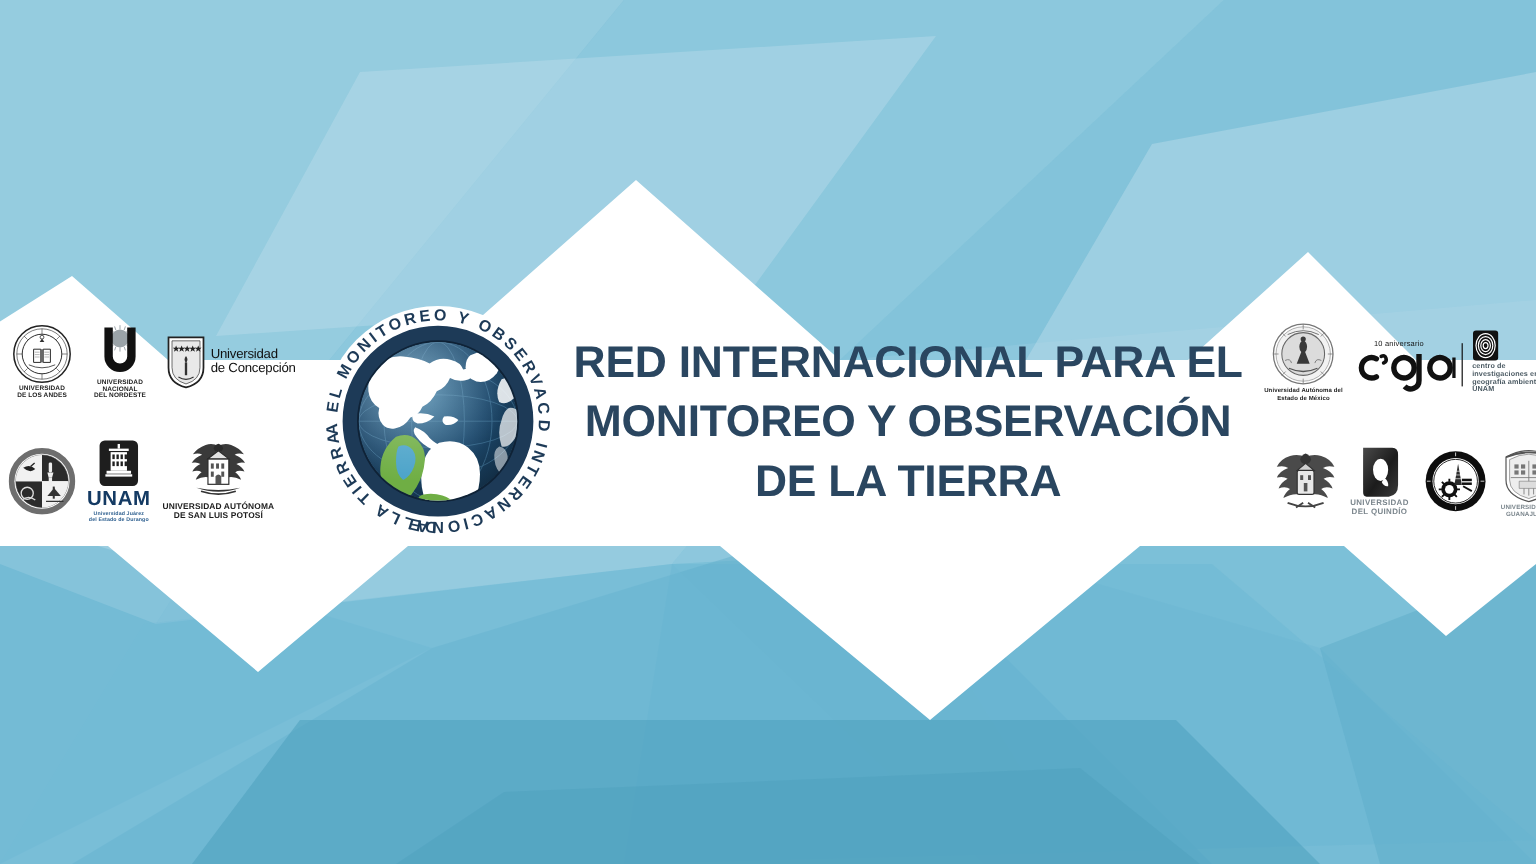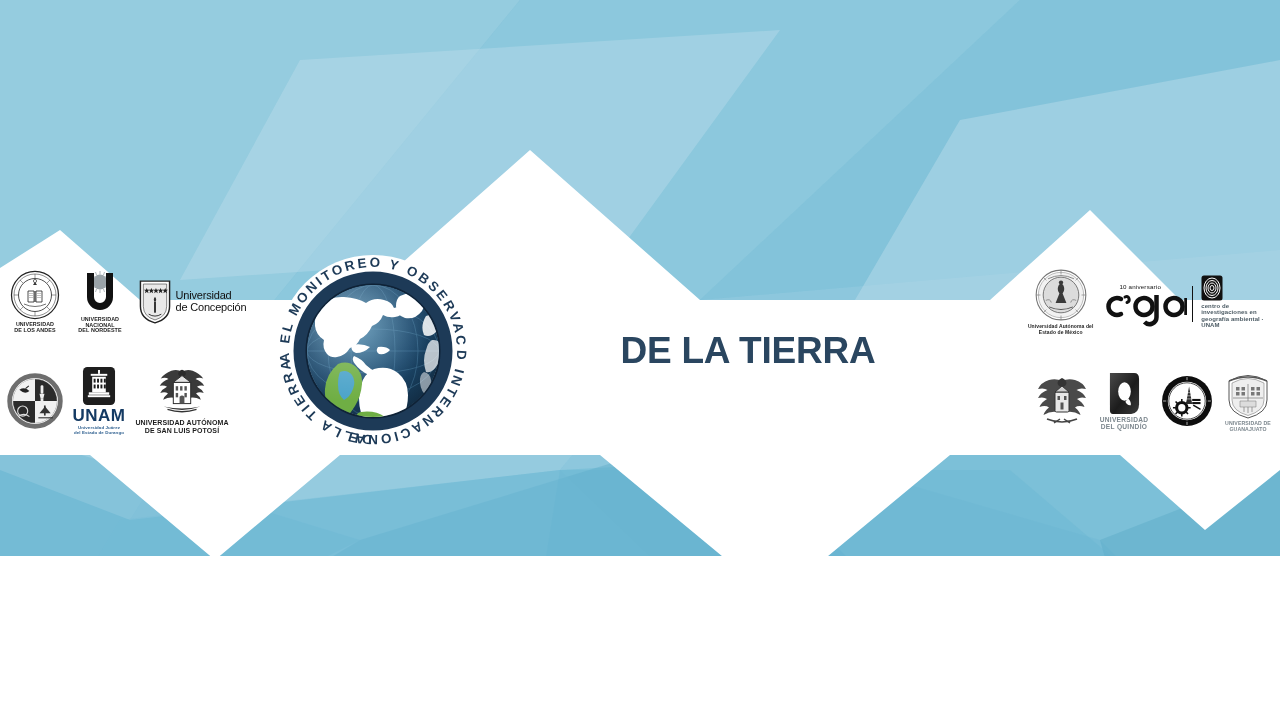"Universidad" #banner { height: 556px -> 720px }
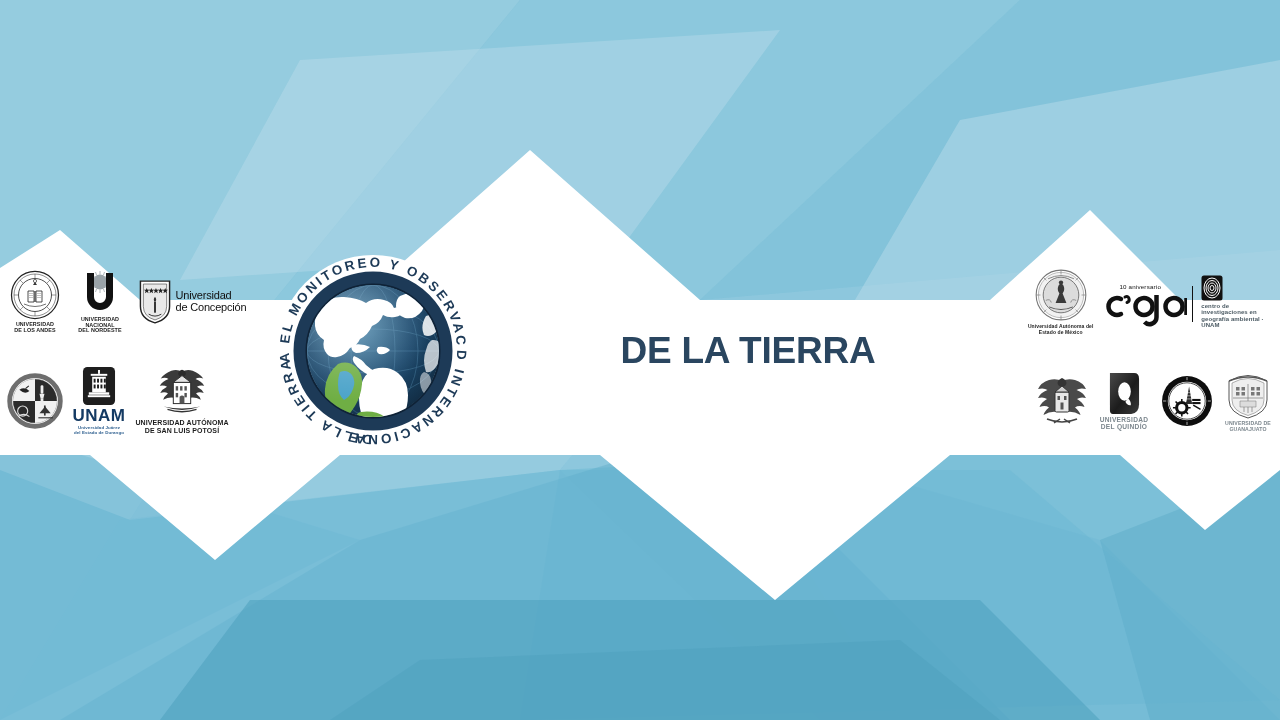"RED INTERNACIONAL PARA EL" span.tl { html: none -> <span>RED INTERNACIONAL PARA EL</span> }
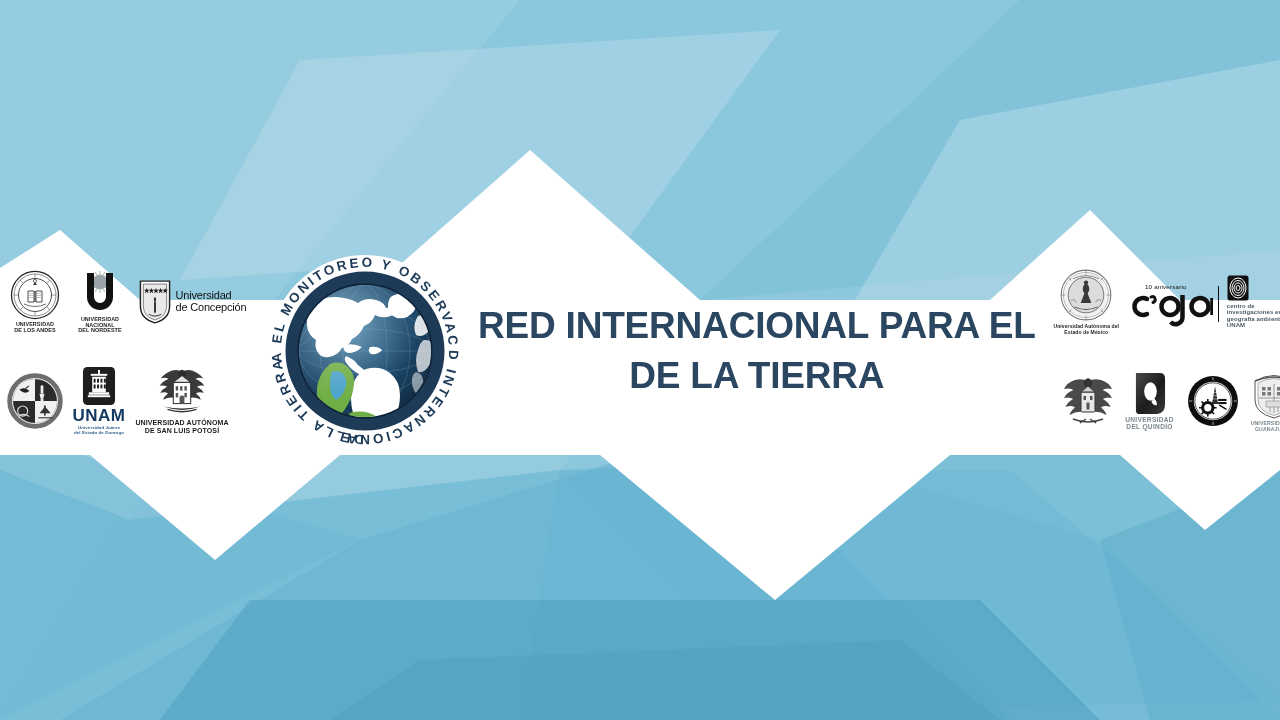"MONITOREO Y OBSERVACIÓN" span.tl { html: none -> <span>MONITOREO Y OBSERVACIÓN</span> }
